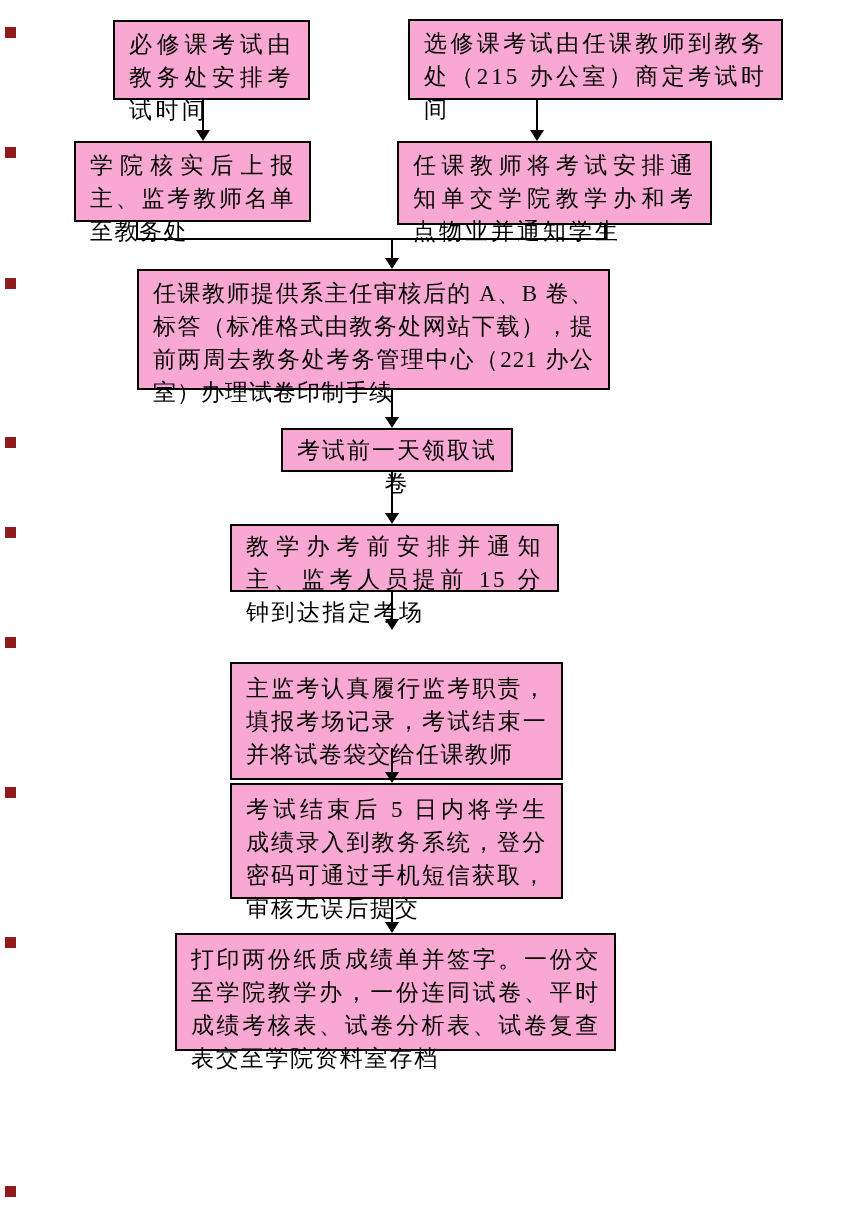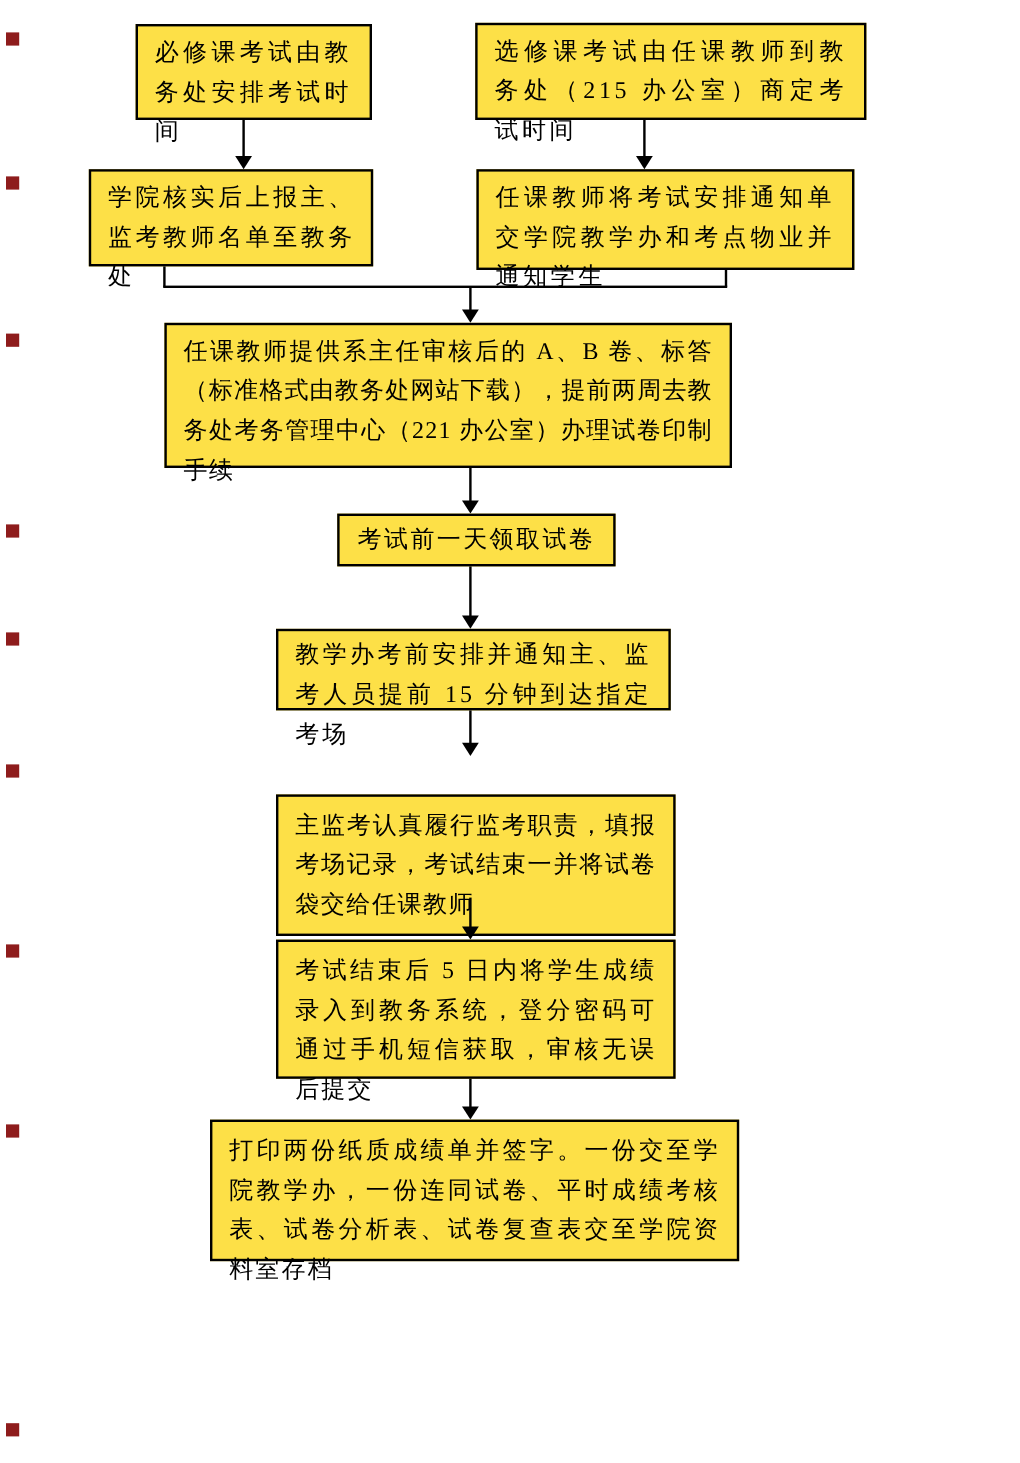"必修课考试由教务处安排考试时间" .fbox { background: #fde047 -> #f9a8d4; font-size: 20px -> 23px }
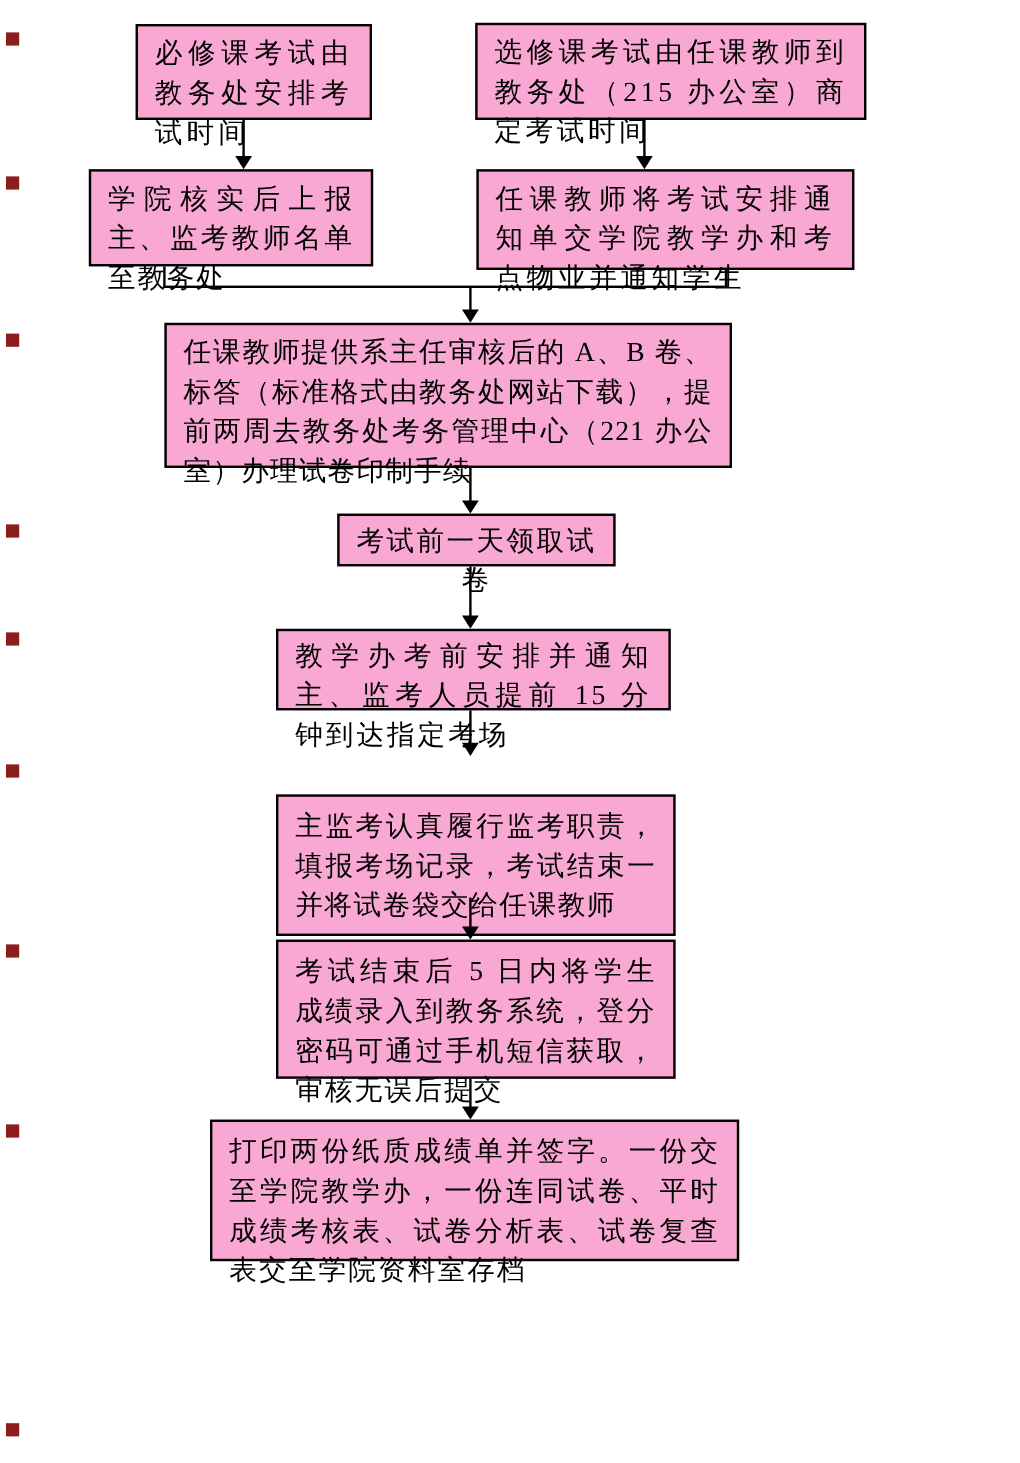"选修课考试由任课教师到教务处（215 办公室）商定考试时间" div.fbox { left: 396px -> 408px; width: 326px -> 375px }
